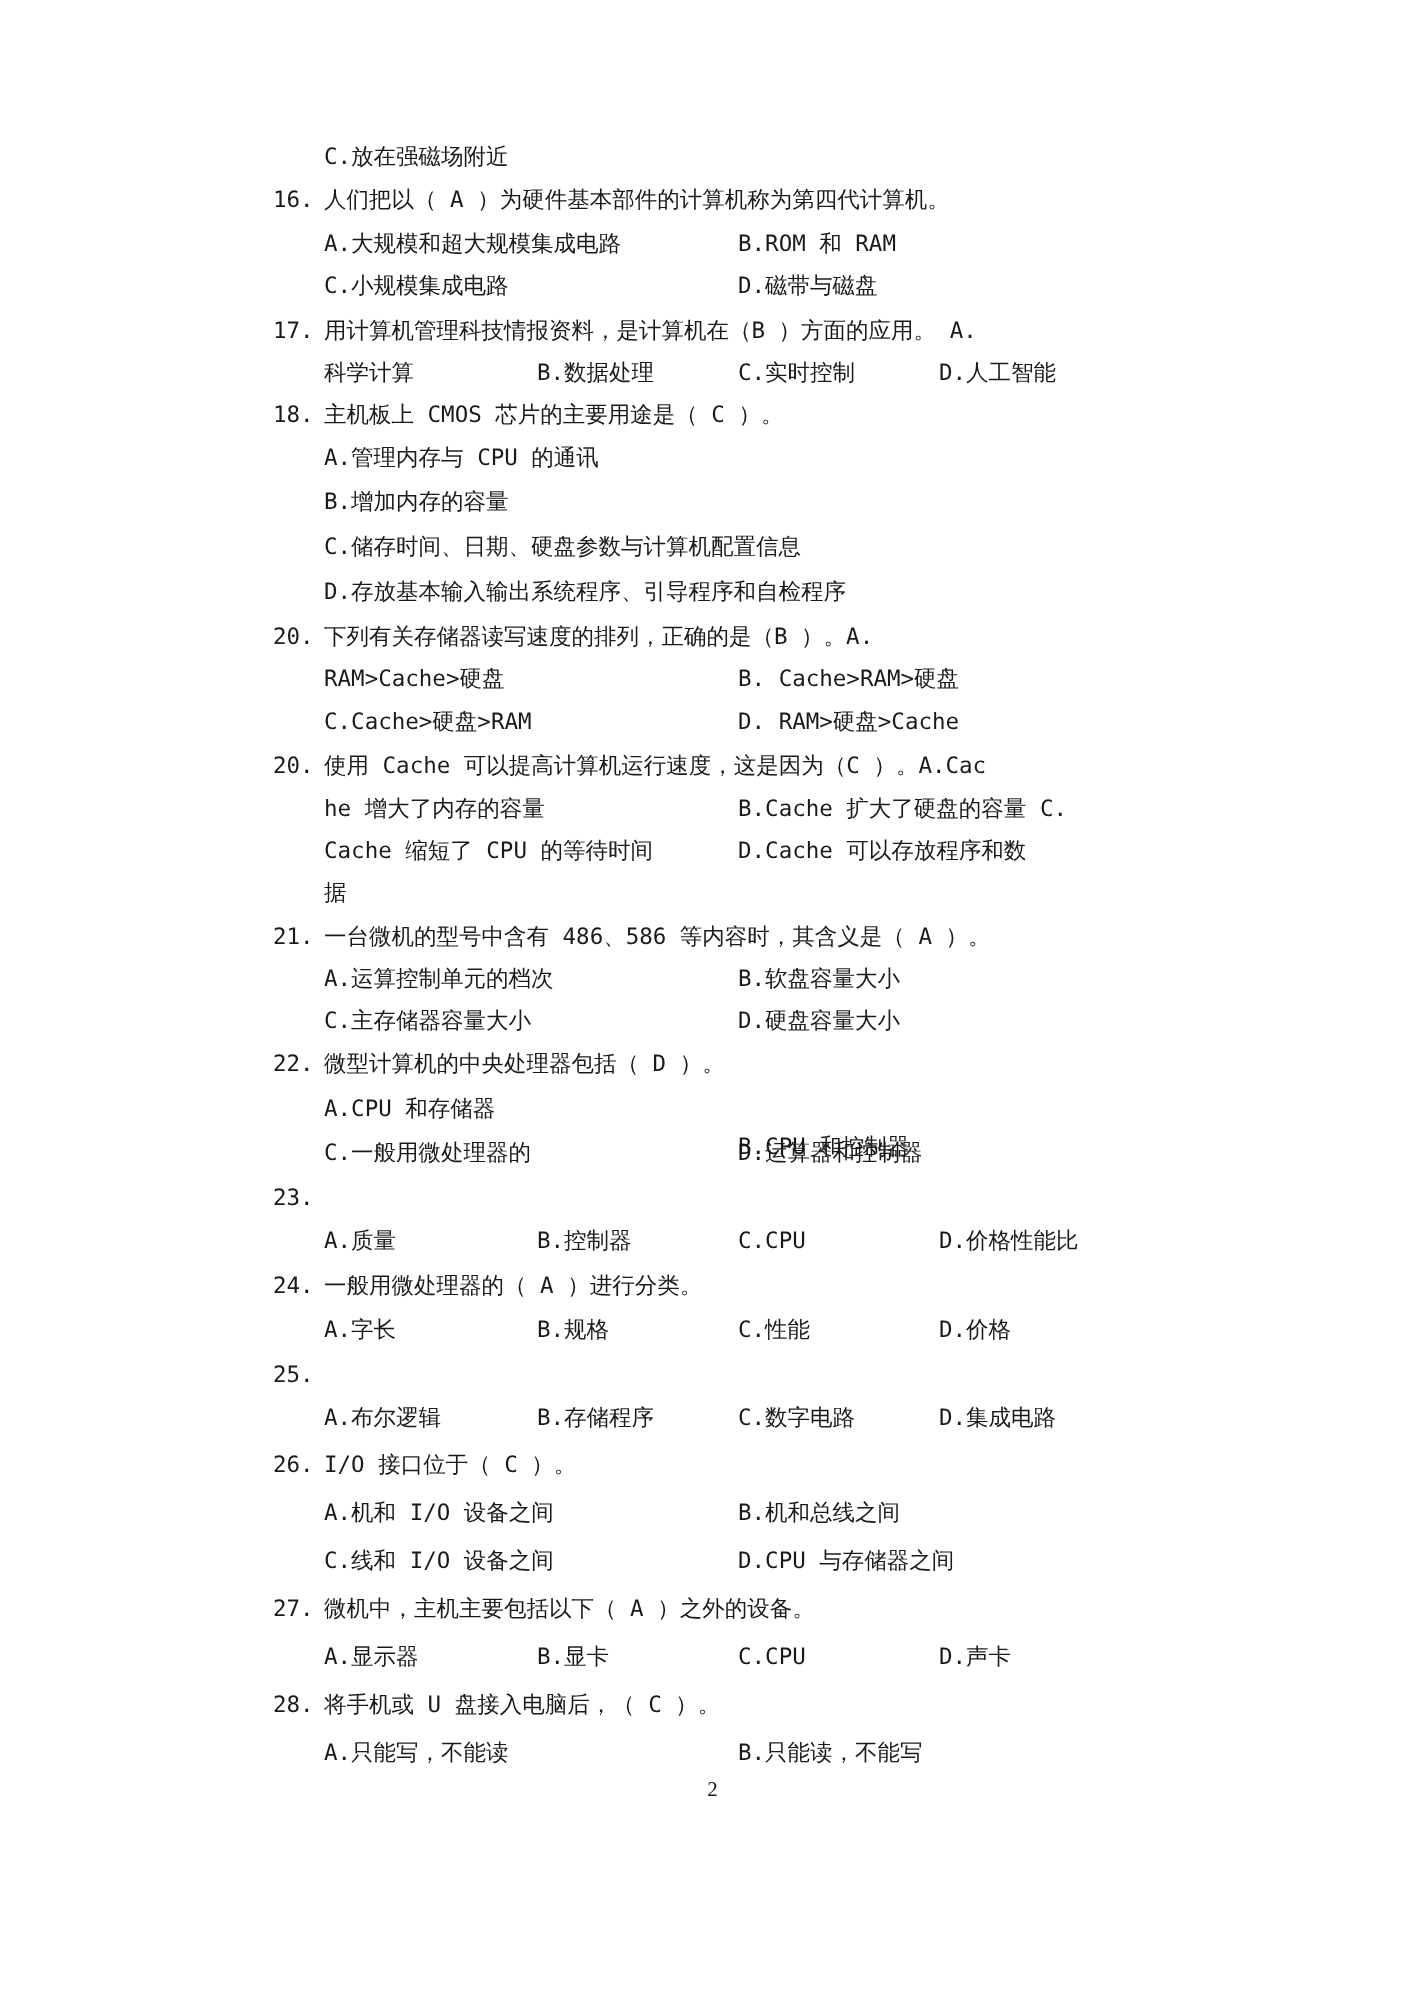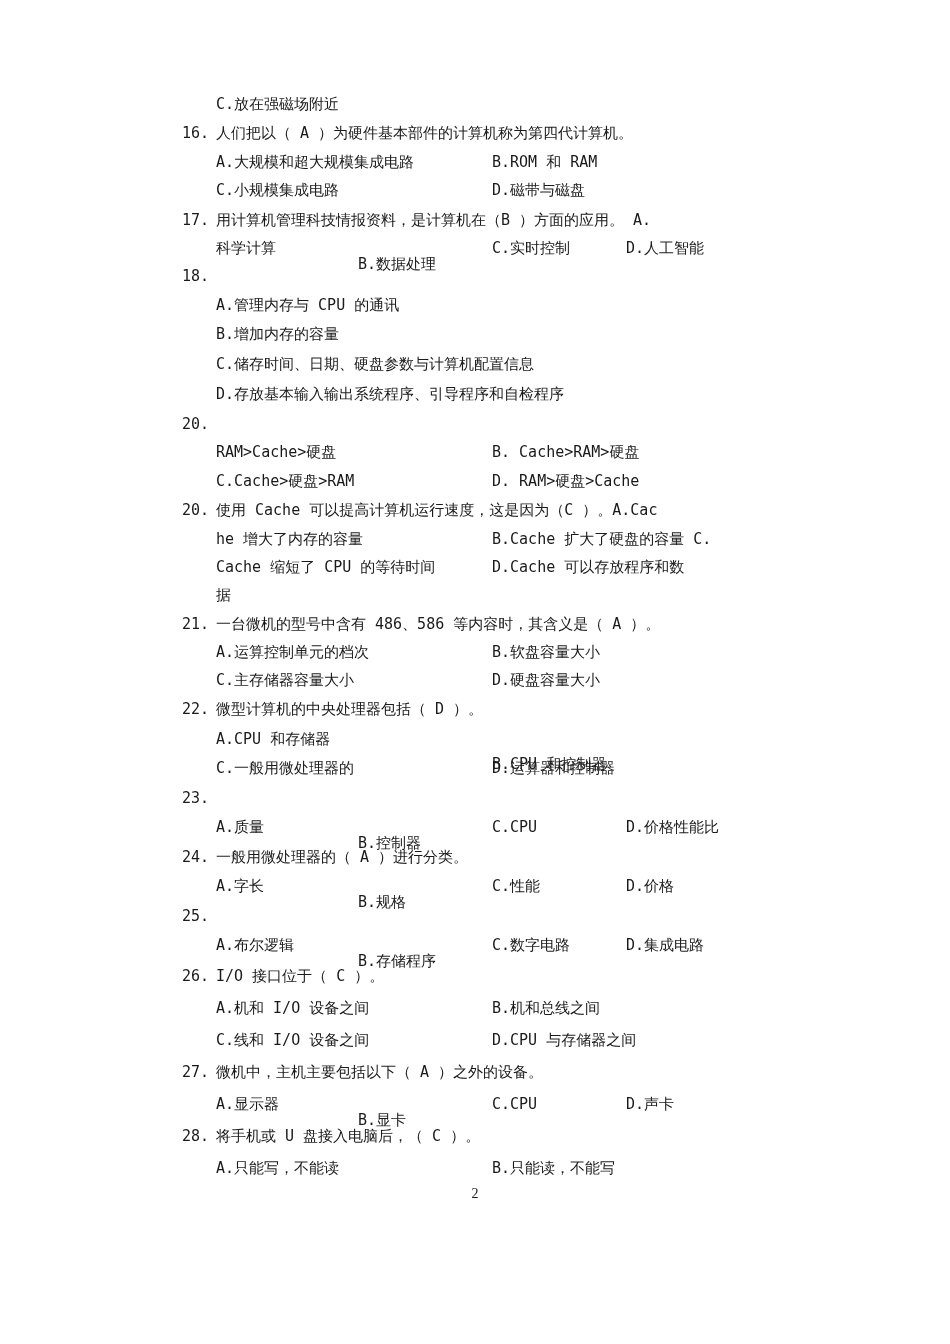"B.数据处理" .col2 { margin-top: 16px -> none }
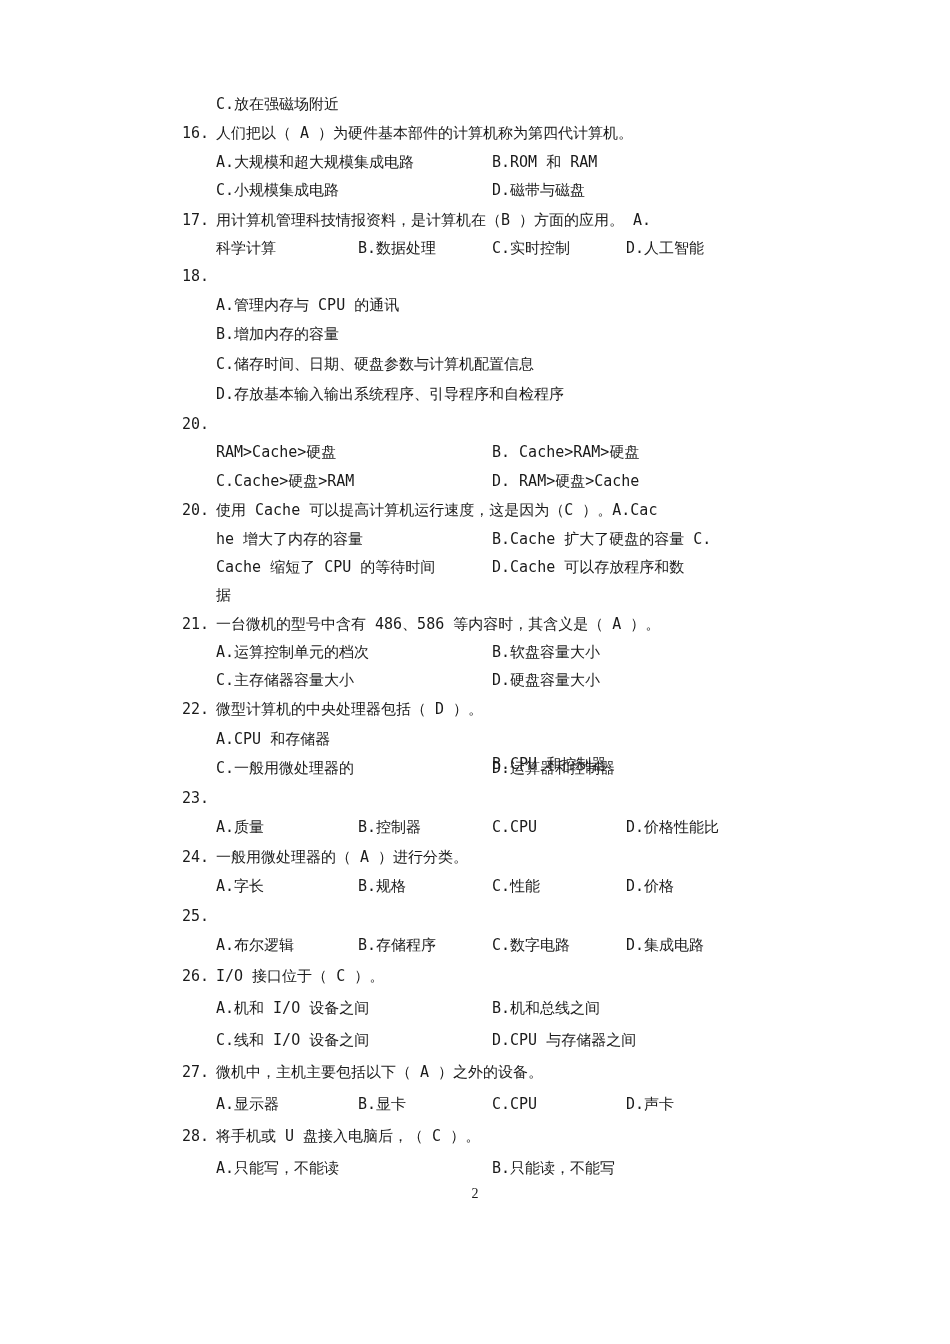"主机板上 CMOS 芯片的主要用途是（ C ）。" div.line { html: none -> <div>主机板上 CMOS 芯片的主要用途是（ C ）。</div> }
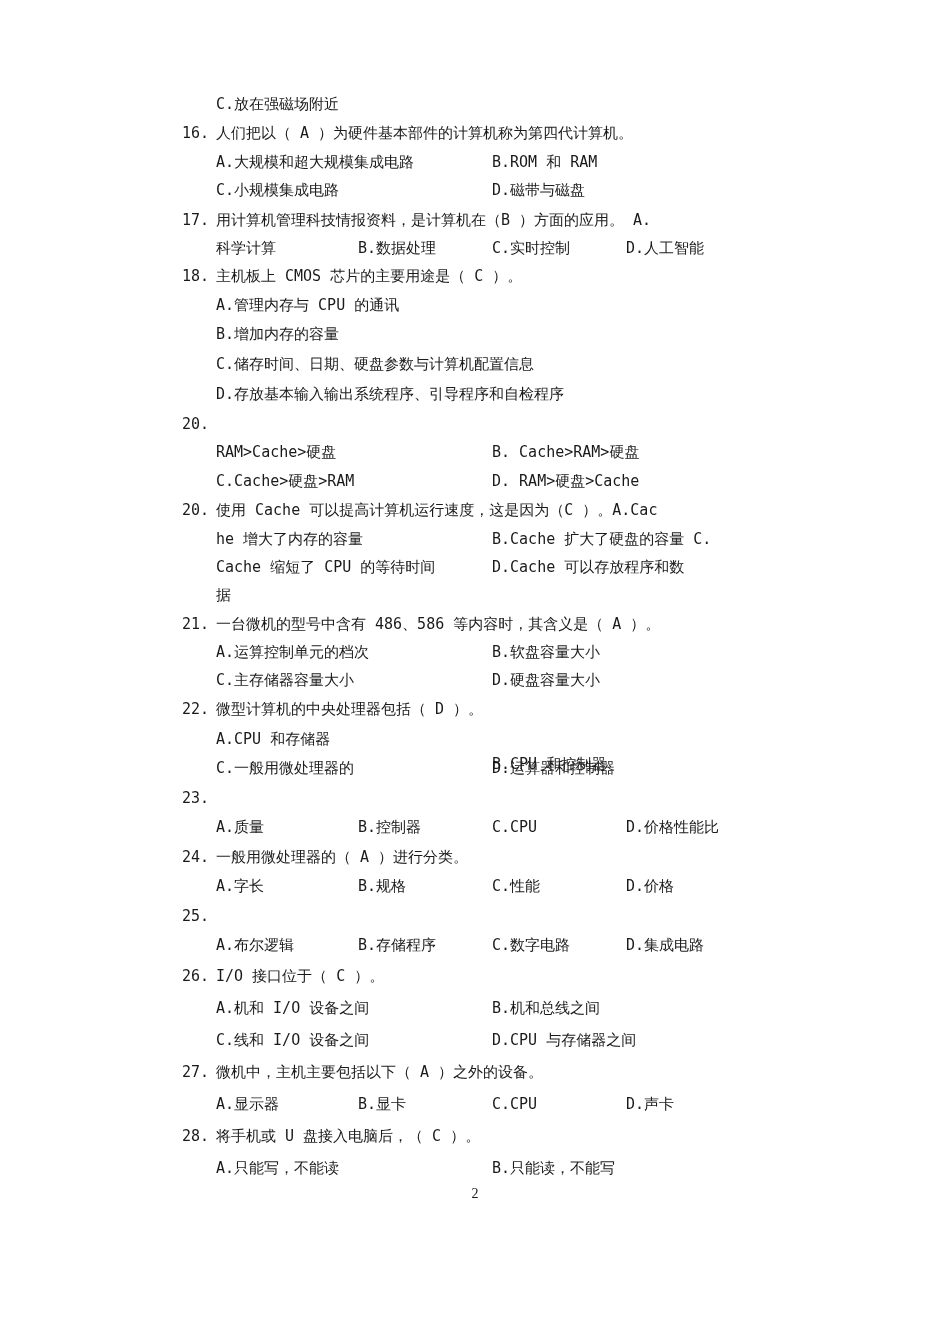"下列有关存储器读写速度的排列，正确的是（B ）。A." div.line { html: none -> <div>下列有关存储器读写速度的排列，正确的是（B ）。A.</div> }
